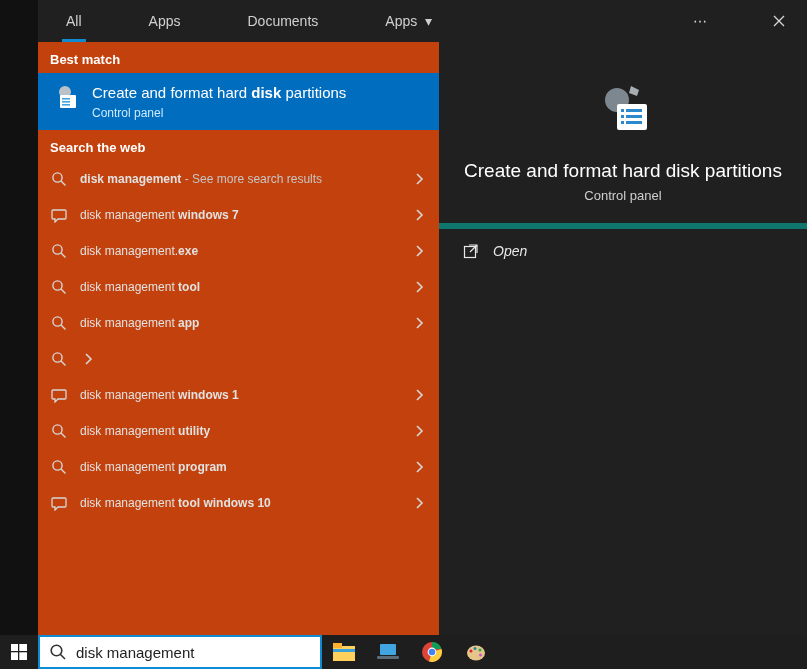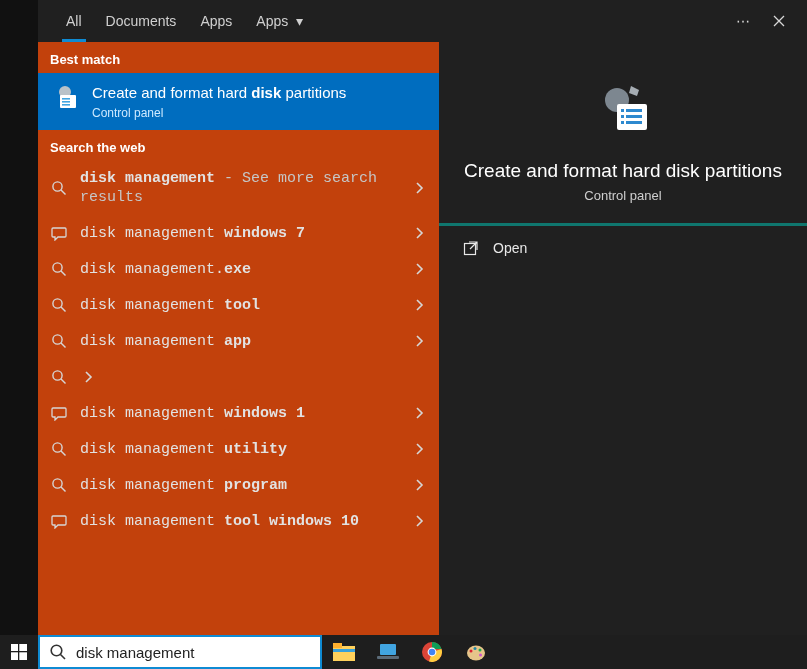"All" .tabs-row { gap: none -> 43px }
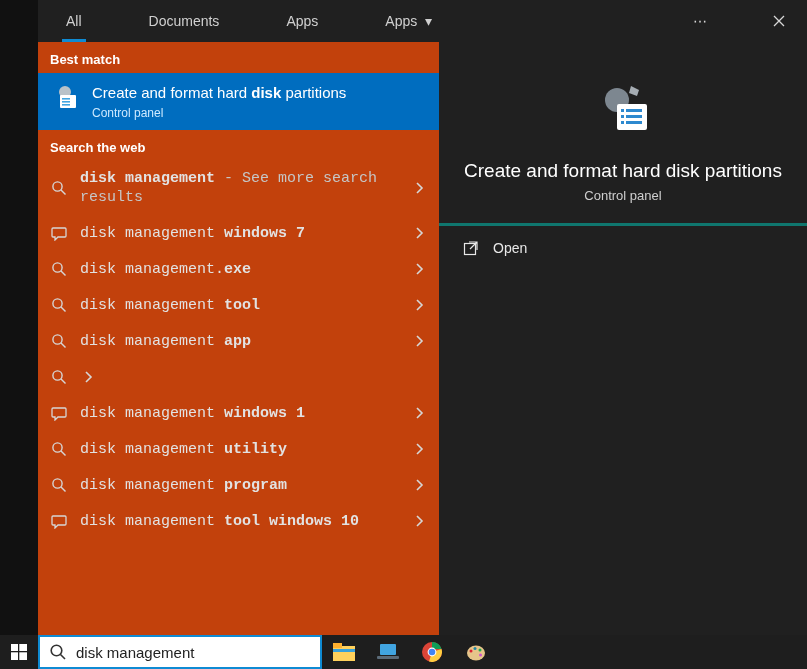"Documents" div.tab { order: before "Apps" -> after "Apps" }
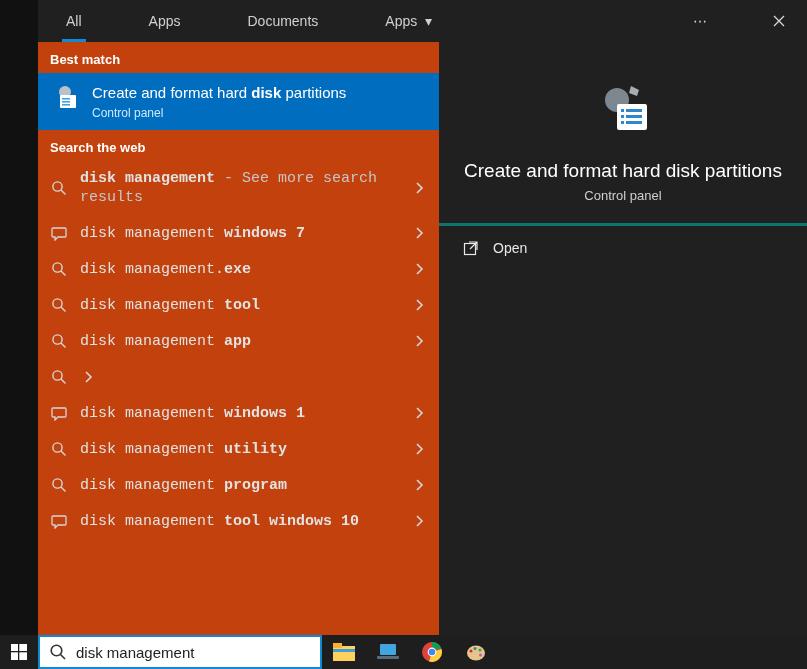"disk management - See more" .result-text { font-family: Liberation Mono, monospace -> none; font-size: 15px -> 12px }
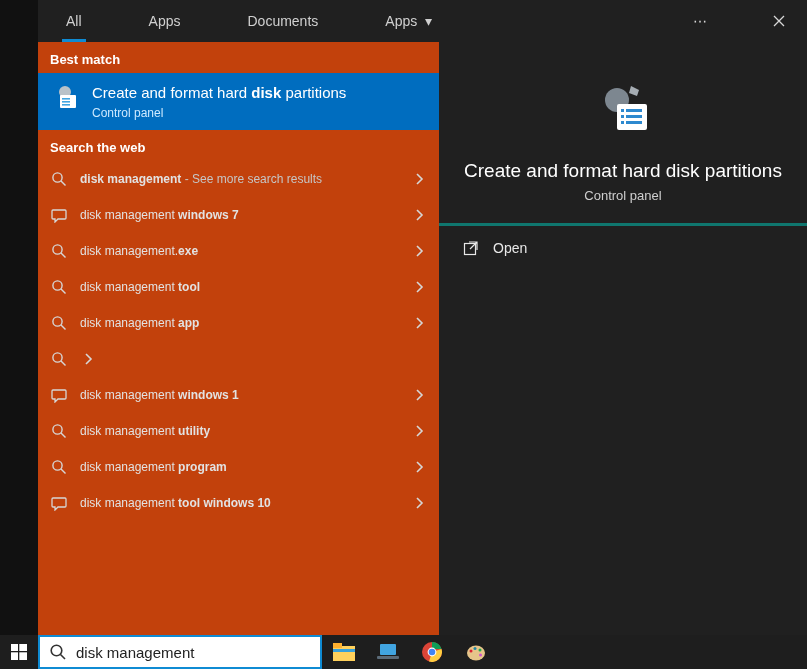"Open" .detail-actions { border-top: 3px solid #0f766e -> 6px solid #0f766e; font-style: none -> italic }
